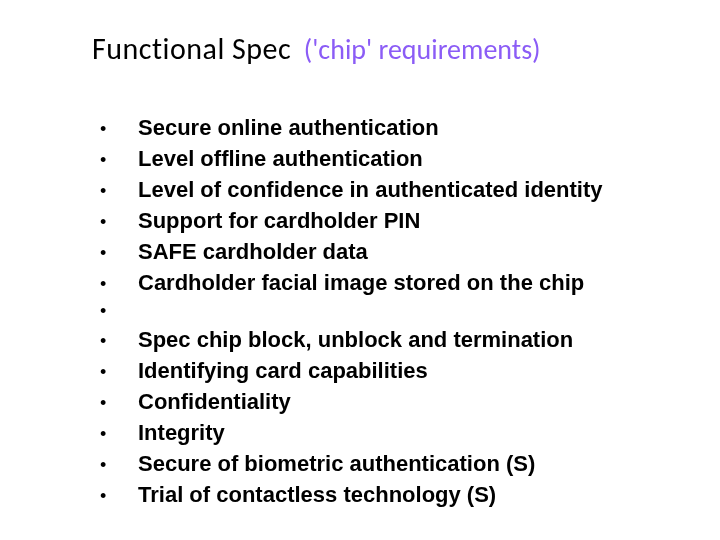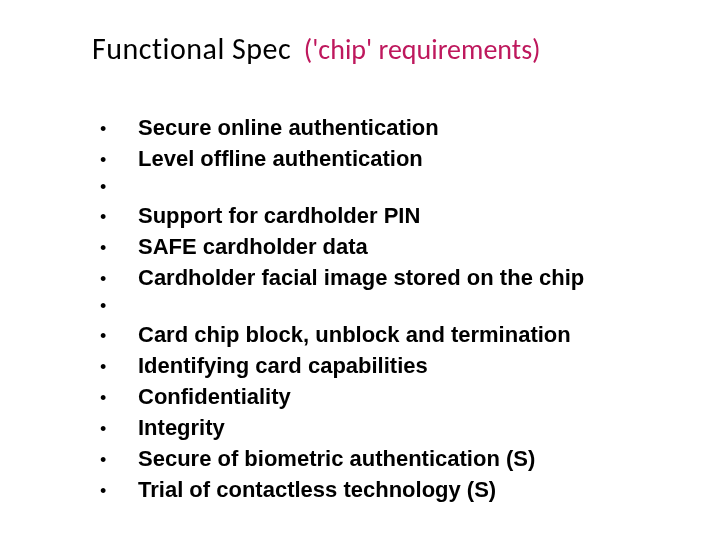"('chip' requirements)" .title-sub { color: #be185d -> #8b5cf6 }
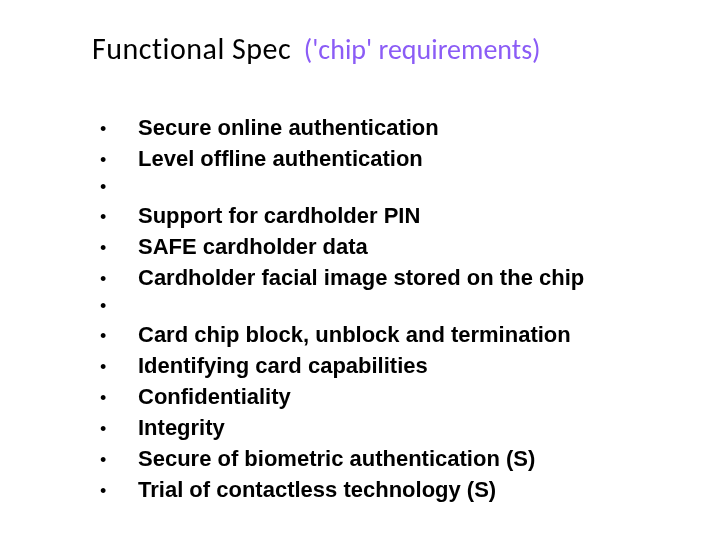"Level of confidence in authenticated" span.bullet-text { html: none -> <span>Level of confidence in authenticated identity</span> }
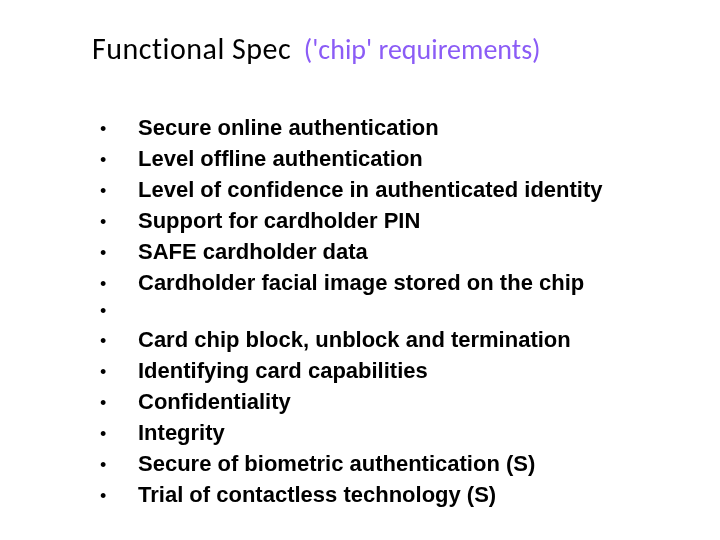"Card chip block, unblock and" span.bullet-text { text: Card -> Spec }
